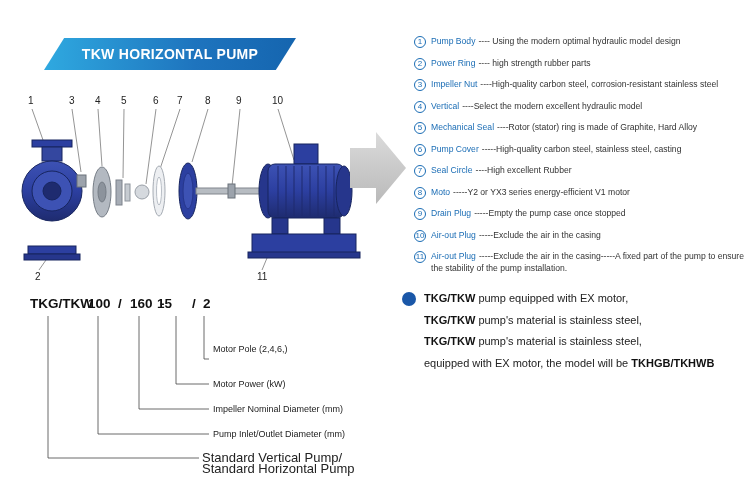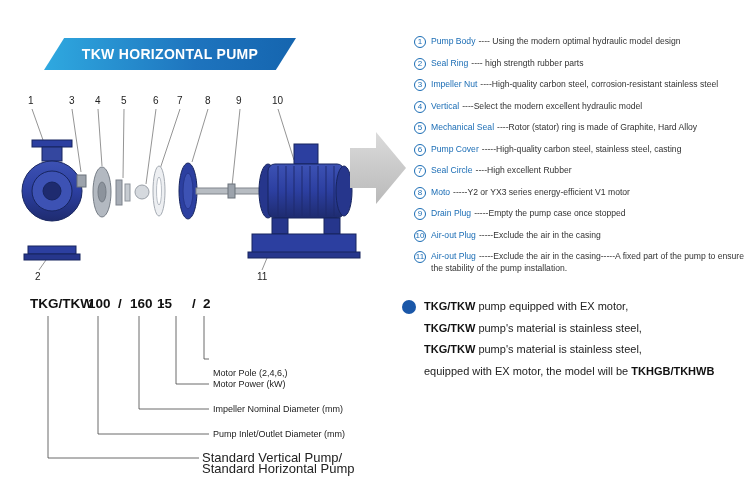"Seal Ring" span.pname { text: Seal -> Power }
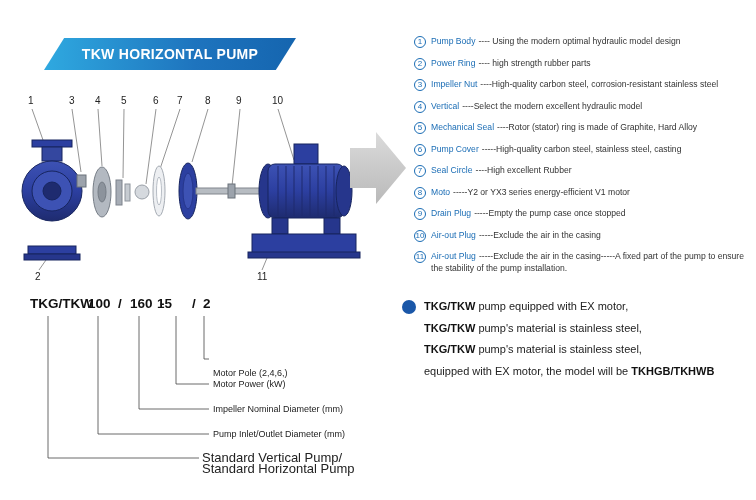"TKG/TKW pump equipped with EX" .notes { top: 296px -> 288px }
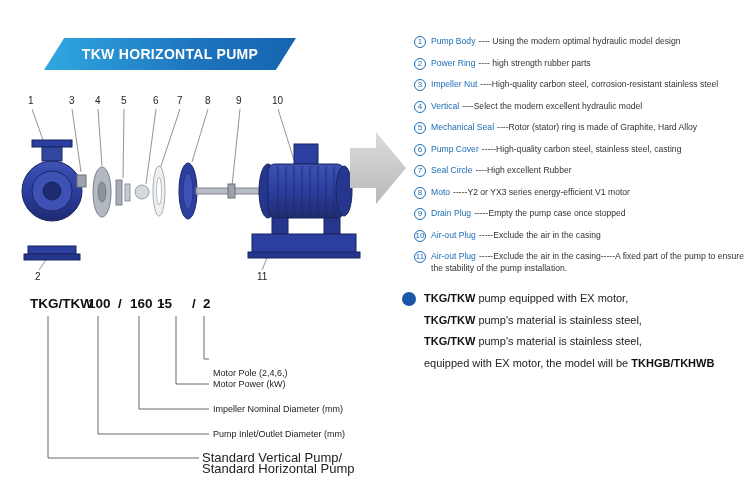"Motor Pole (2,4,6,)" div.callout { top: 72px -> 48px }
